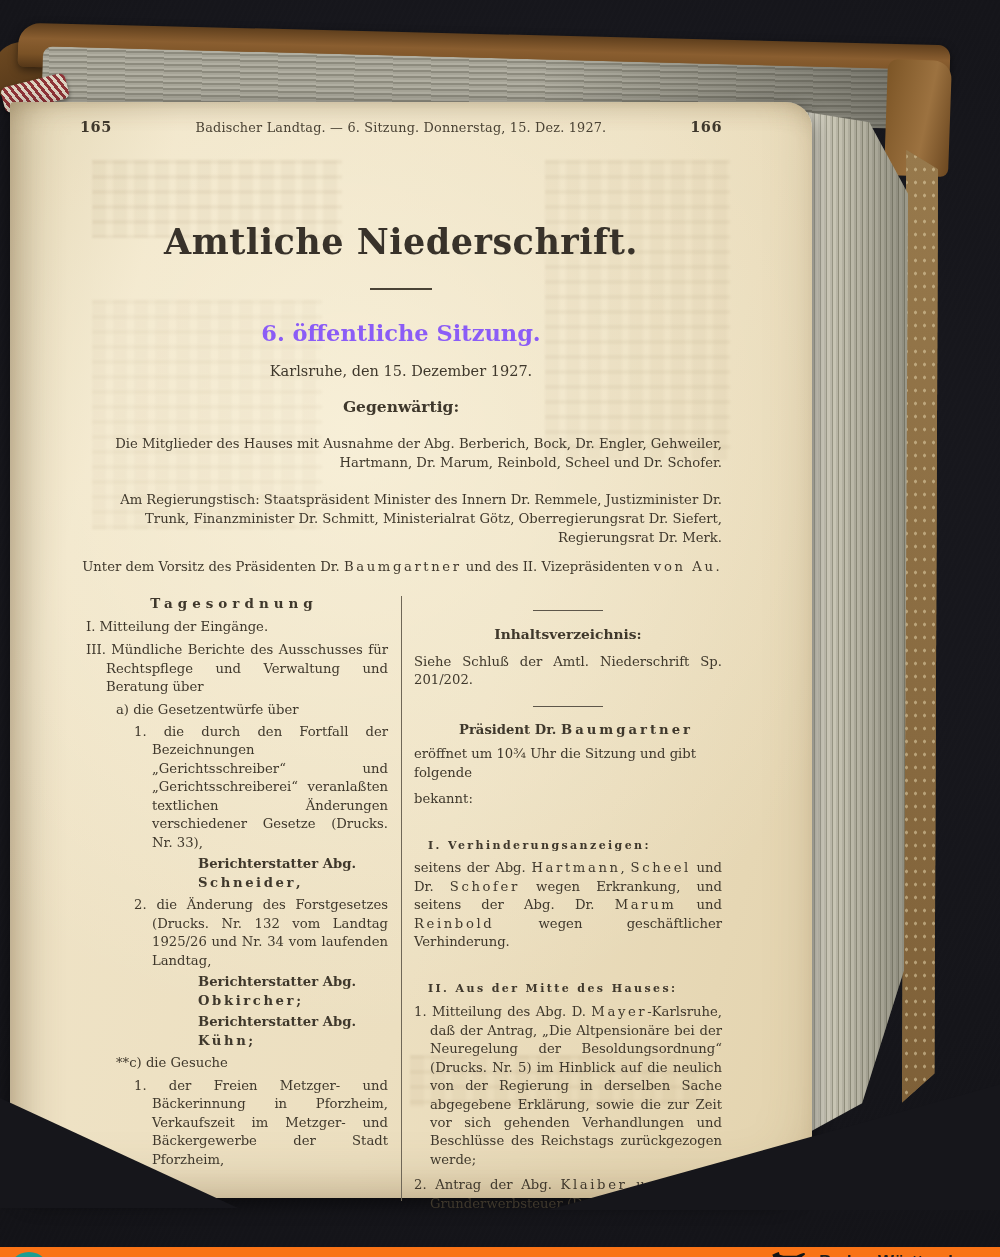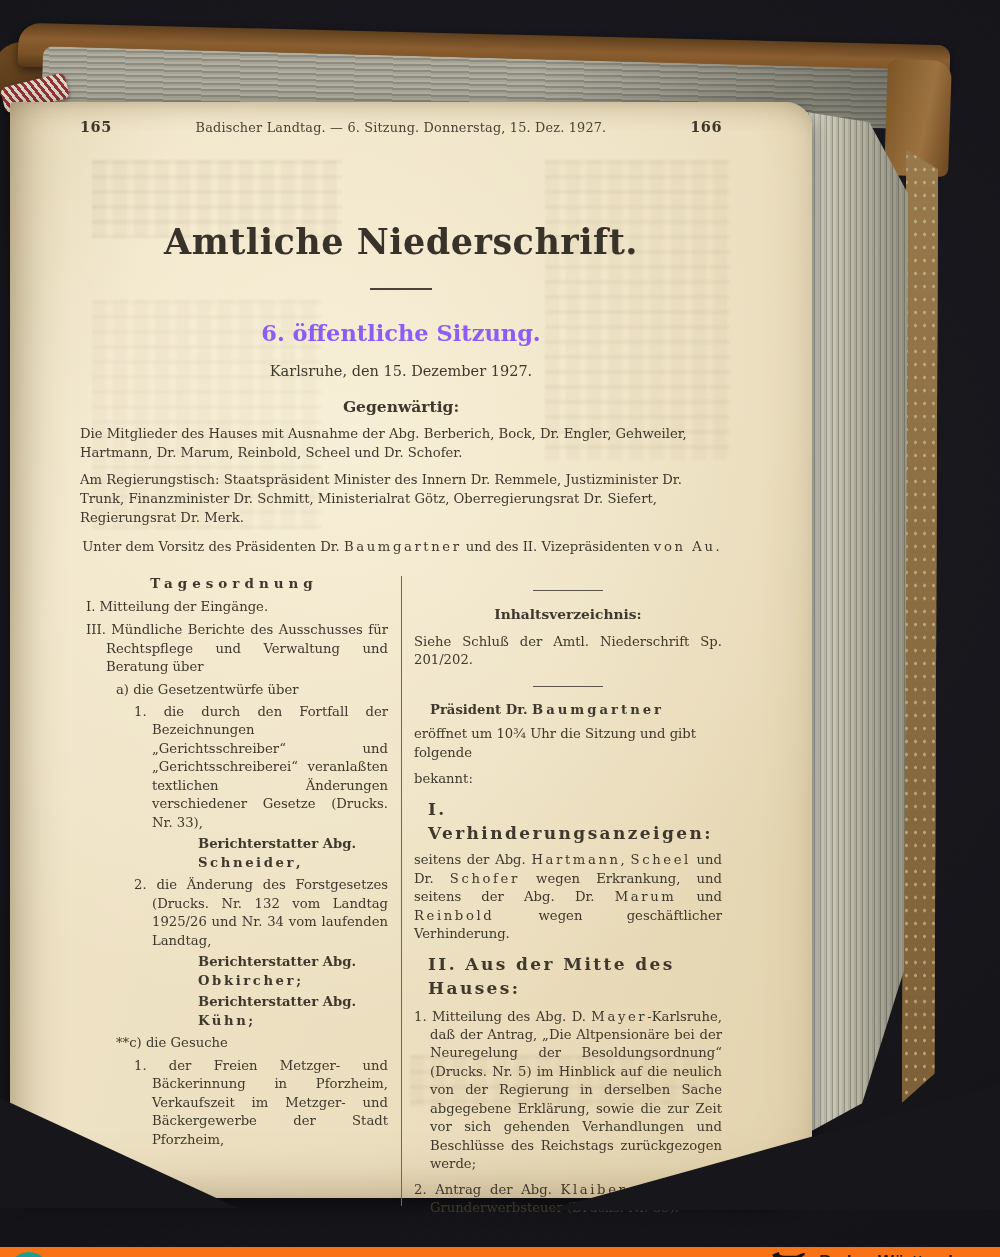"Die Mitglieder des Hauses mit" .present-p { margin-top: 9px -> 19px; text-align: left -> right }
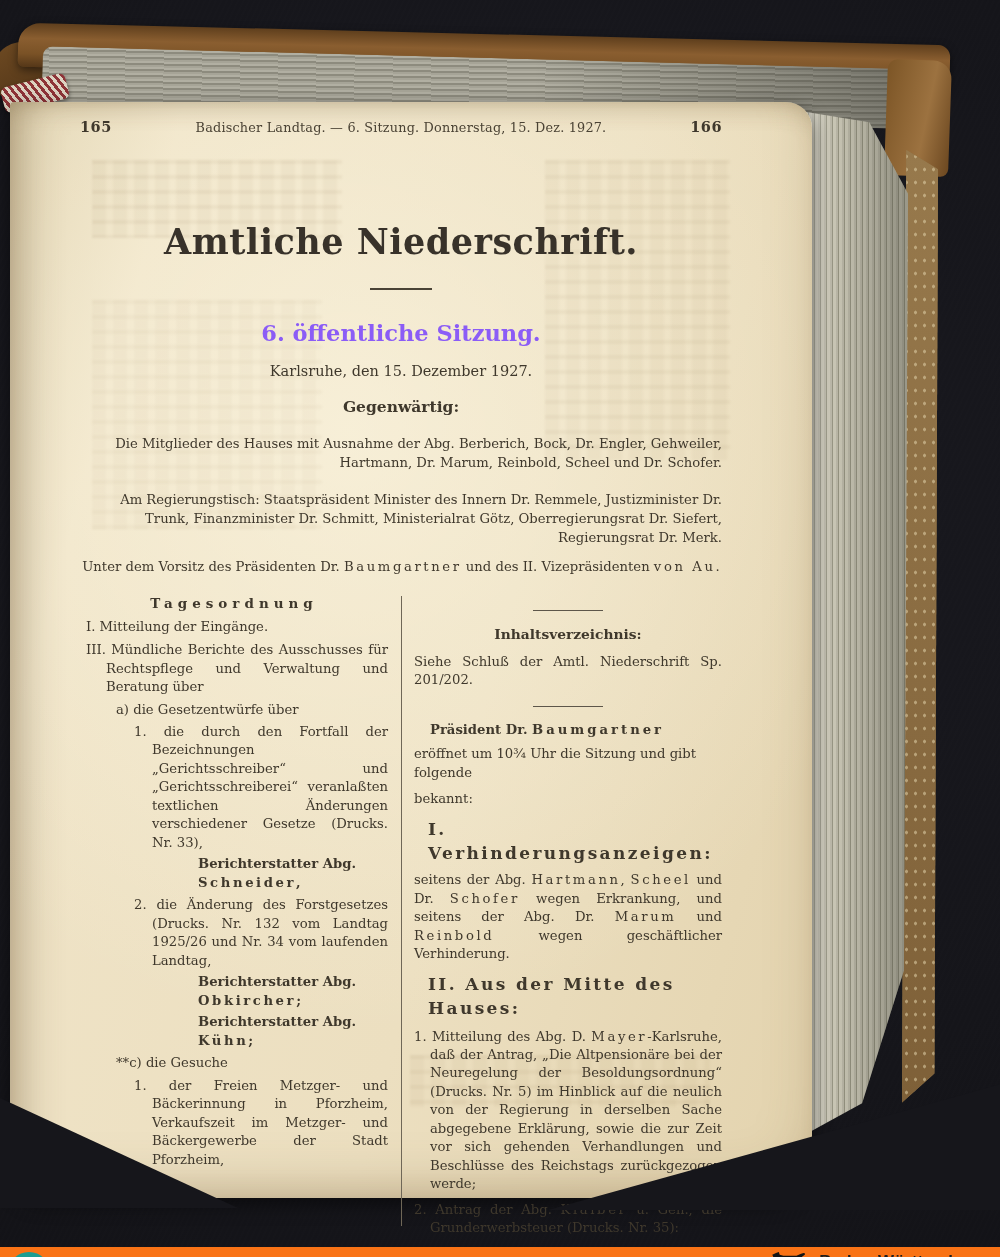"Präsident Dr. Baumgartner" p.pres { text-align: left -> center }
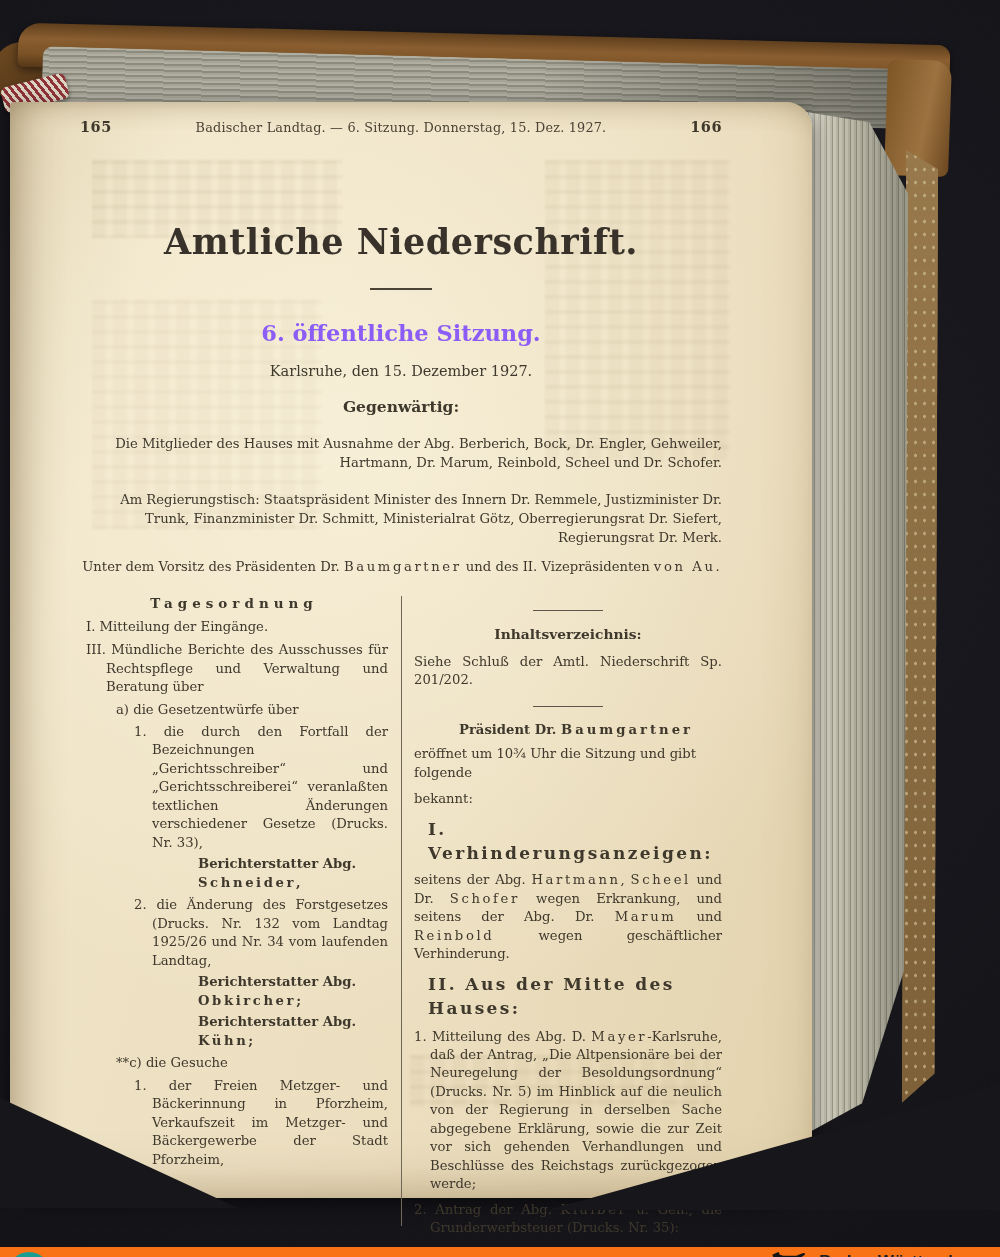"I. Verhinderungsanzeigen:" .sec-head { font-size: 17px -> 11px; margin-top: 9px -> 29px }
